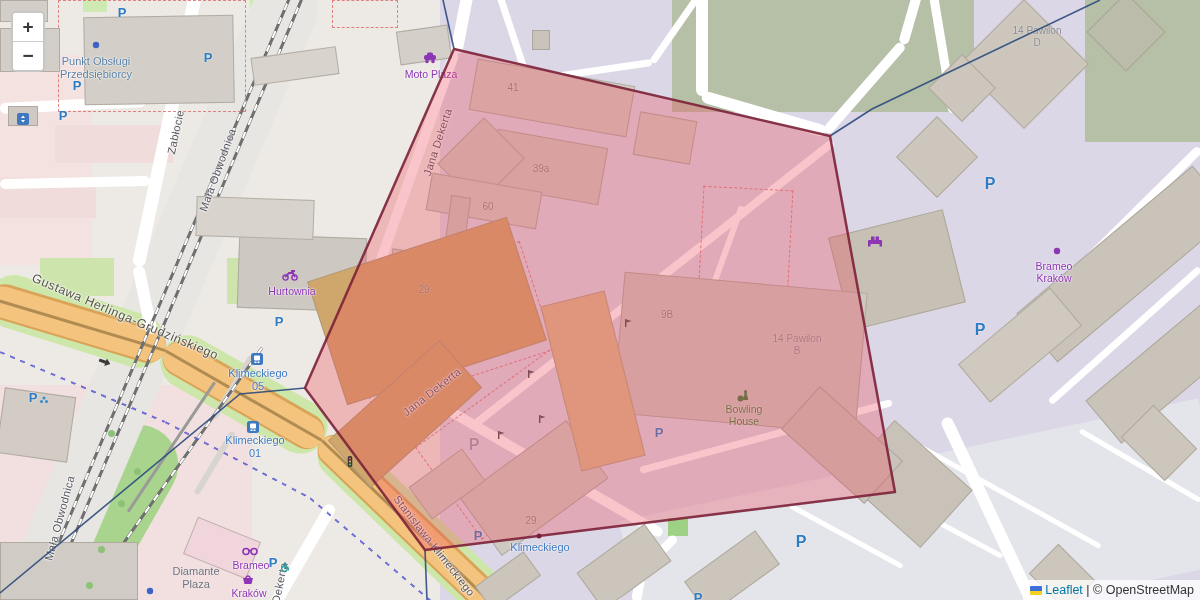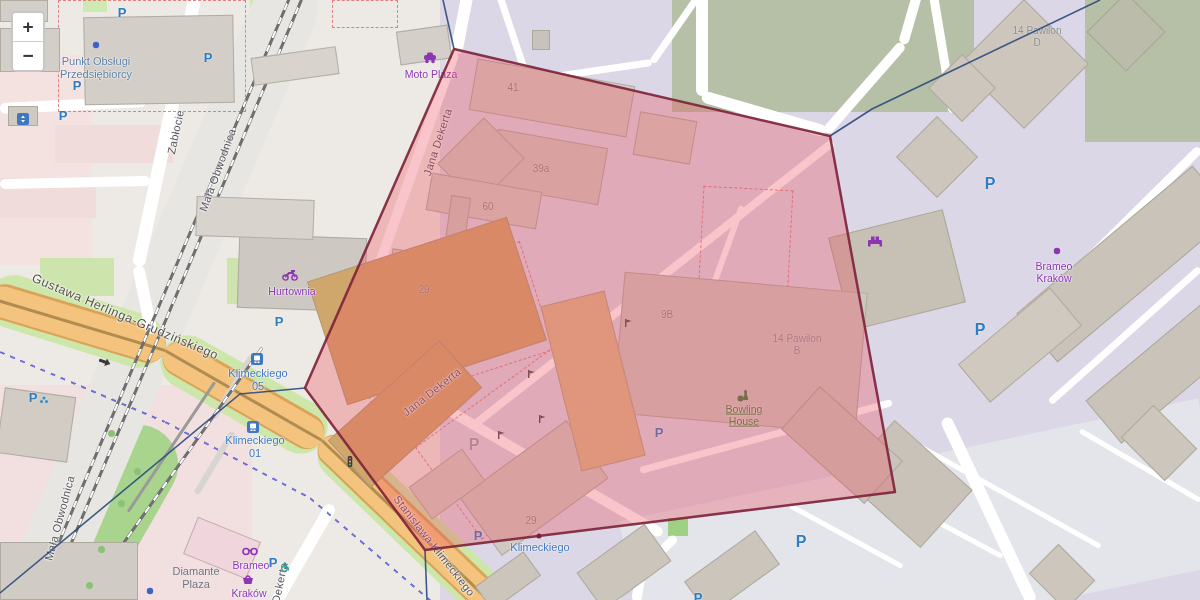"Bowling" div.lbl { text-decoration: underline -> none }
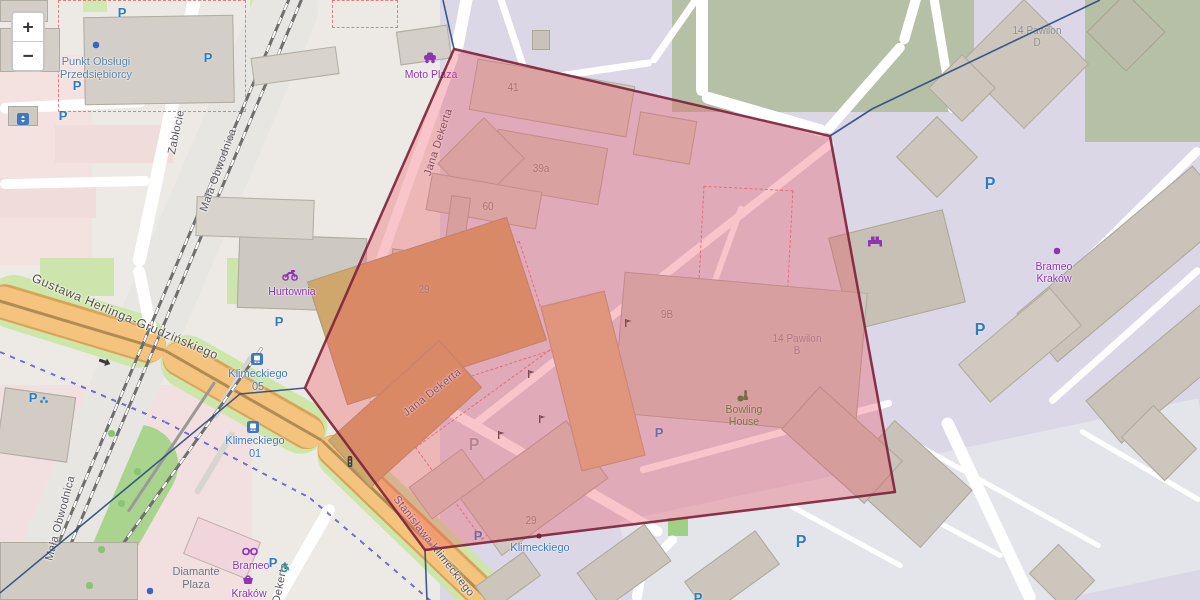"Leaflet | © OpenStreetMap" div { html: none -> <div><span></span><a>Leaflet</a> <span>|</span> <span>© OpenStreetMap</span></div> }
